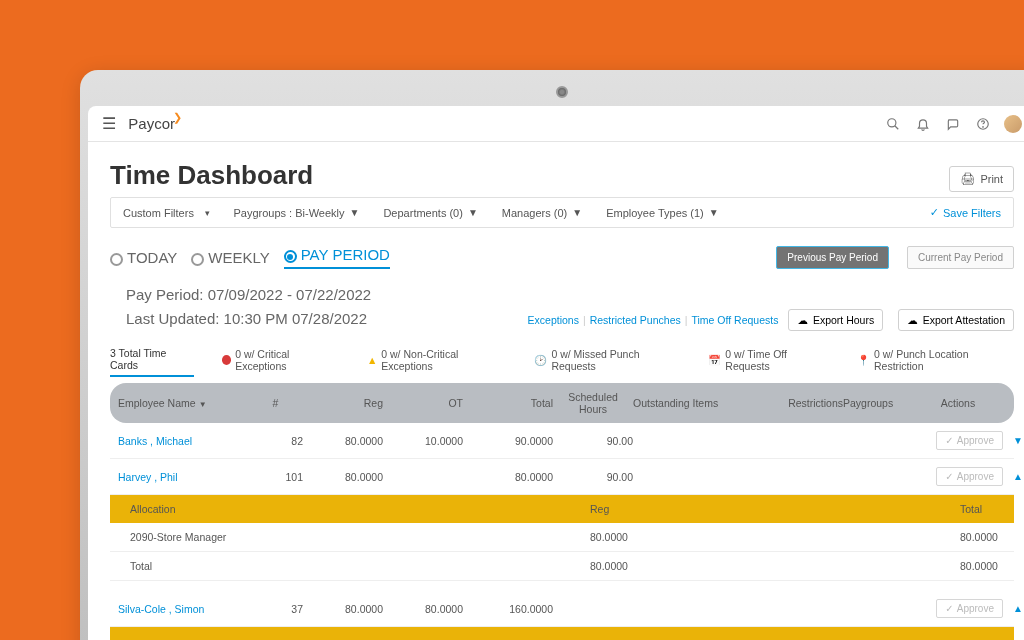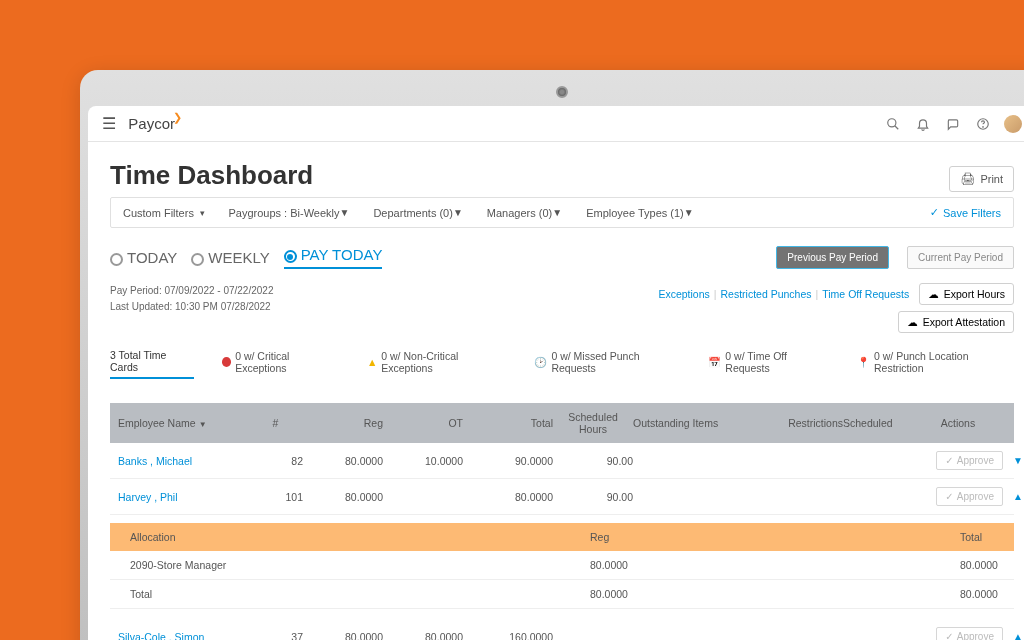"Custom Filters" .chip { gap: none -> 5px }
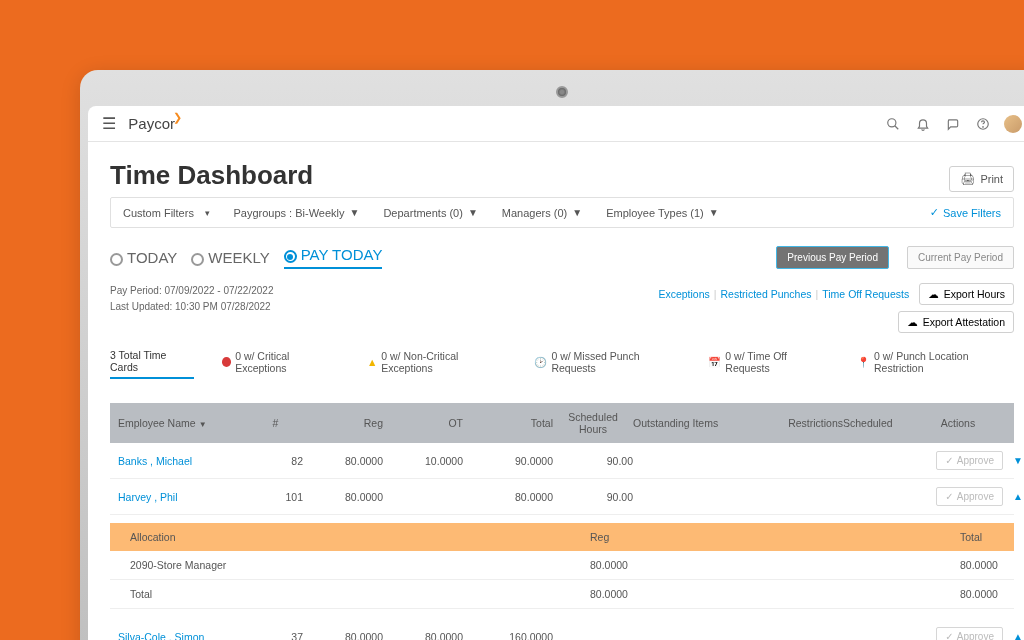"PAY TODAY" span { text: TODAY -> PERIOD }
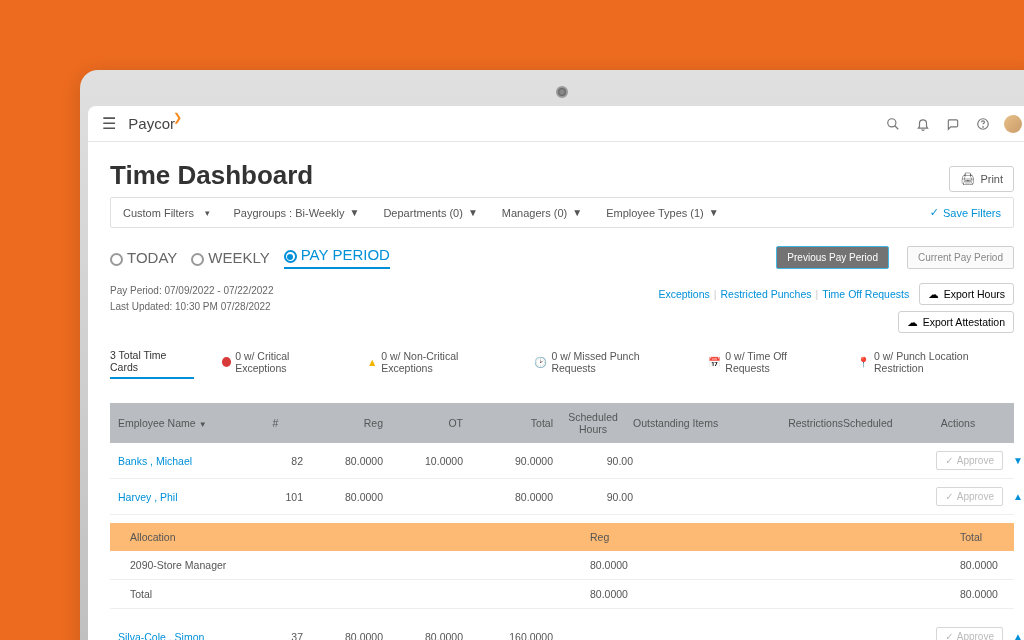"Pay Period: 07/09/2022 - 07/22/2022" .meta-left div { font-size: 10px -> 15px; margin-left: none -> 16px }
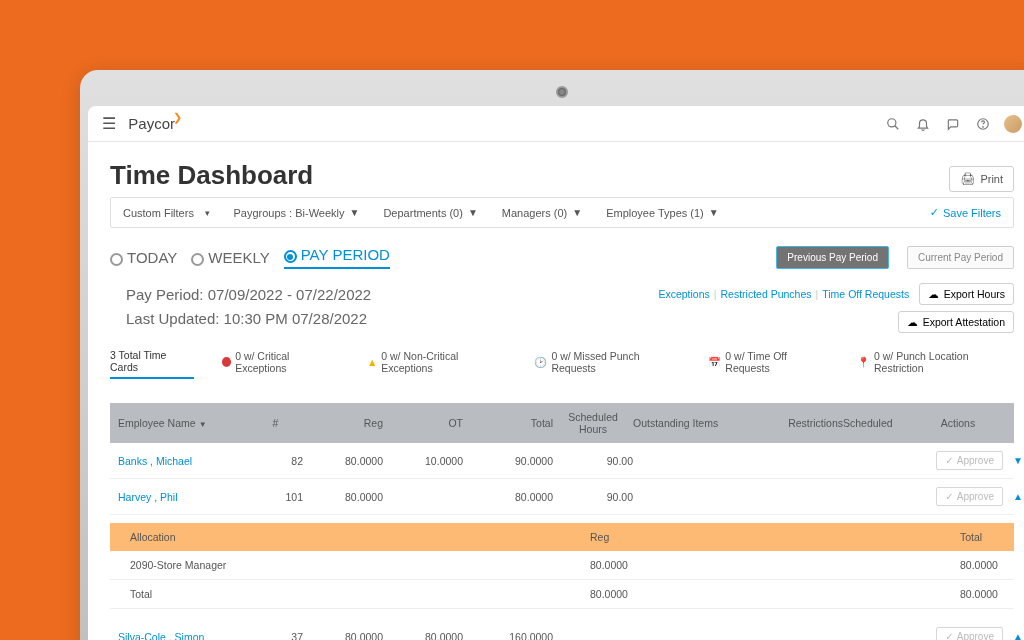"Exceptions" .meta-right { flex-direction: column -> row; gap: 6px -> 15px }
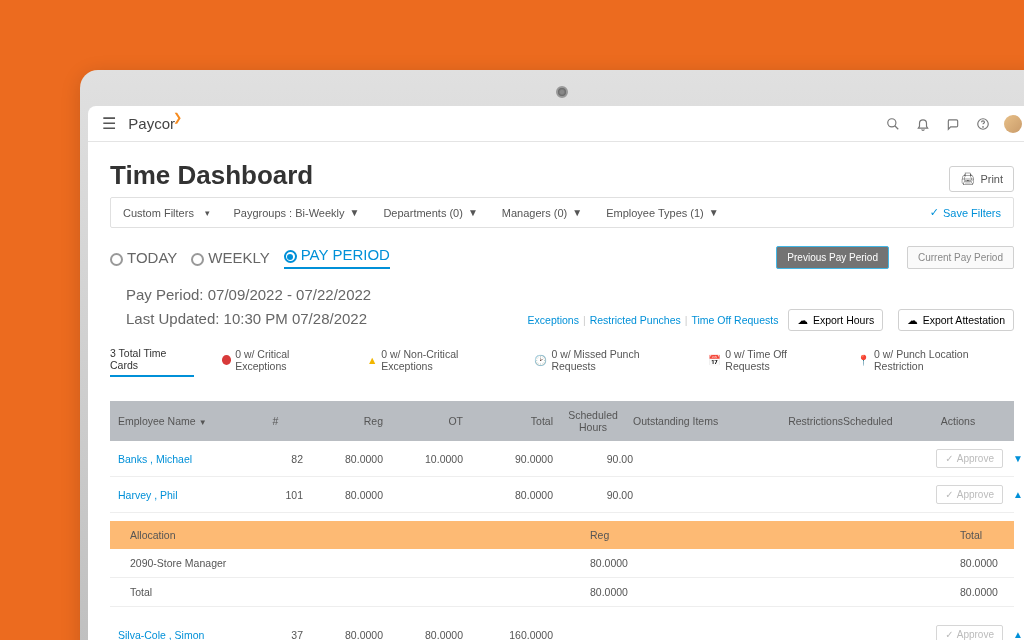"Employee Name ▼" .table-header { border-radius: none -> 16px; margin-top: 24px -> 6px }
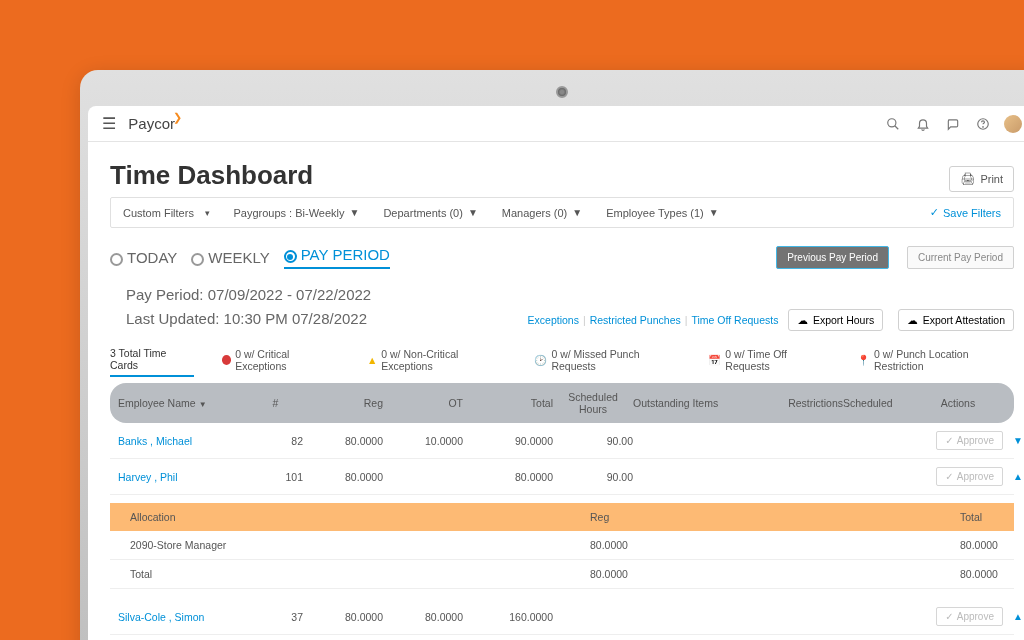"Scheduled" div.th { text: Scheduled -> Paygroups }
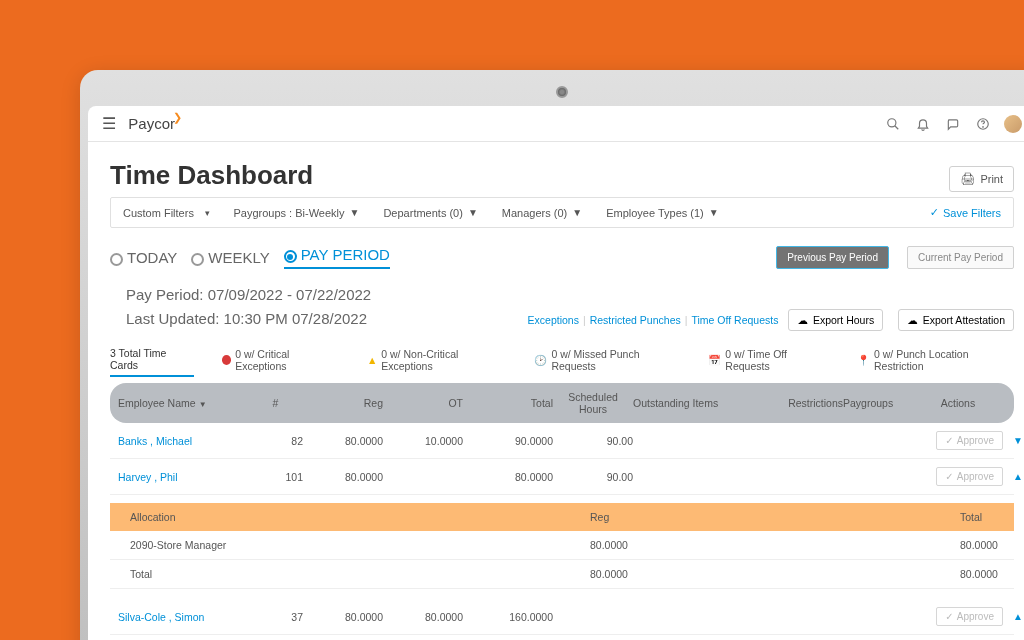"Allocation" .alloc-header { background: #fdba74 -> #eab308; margin-top: 8px -> none }
